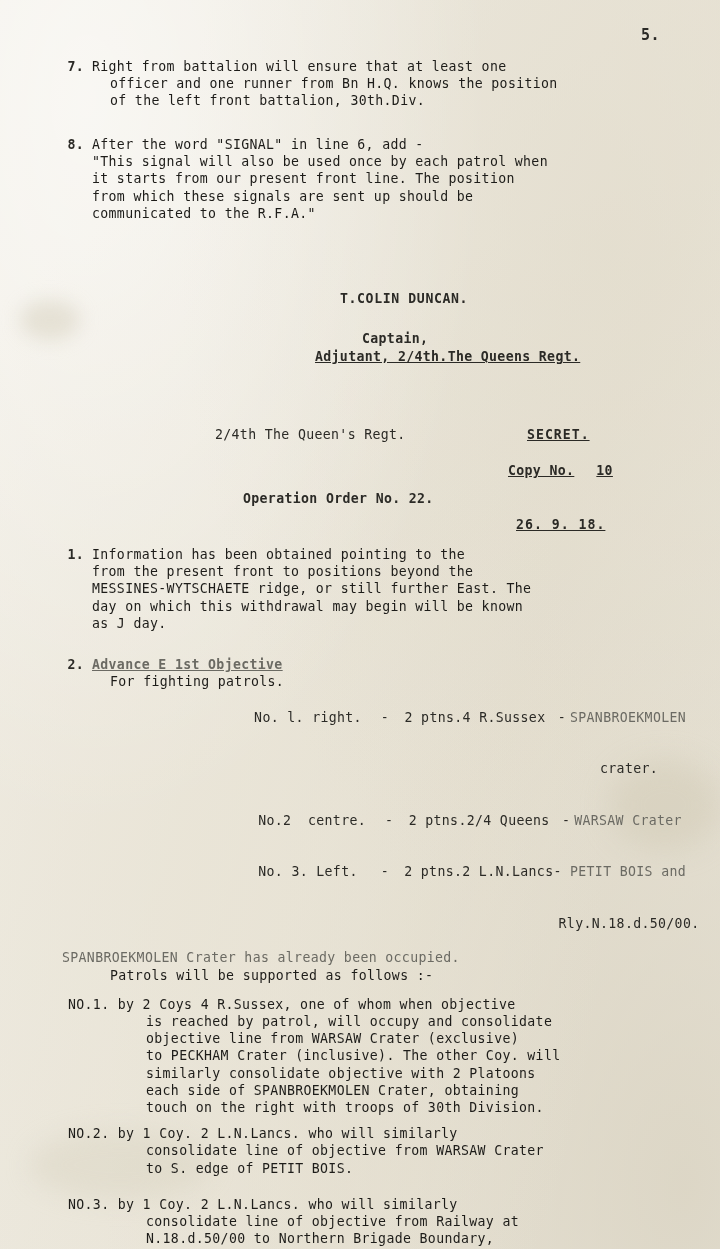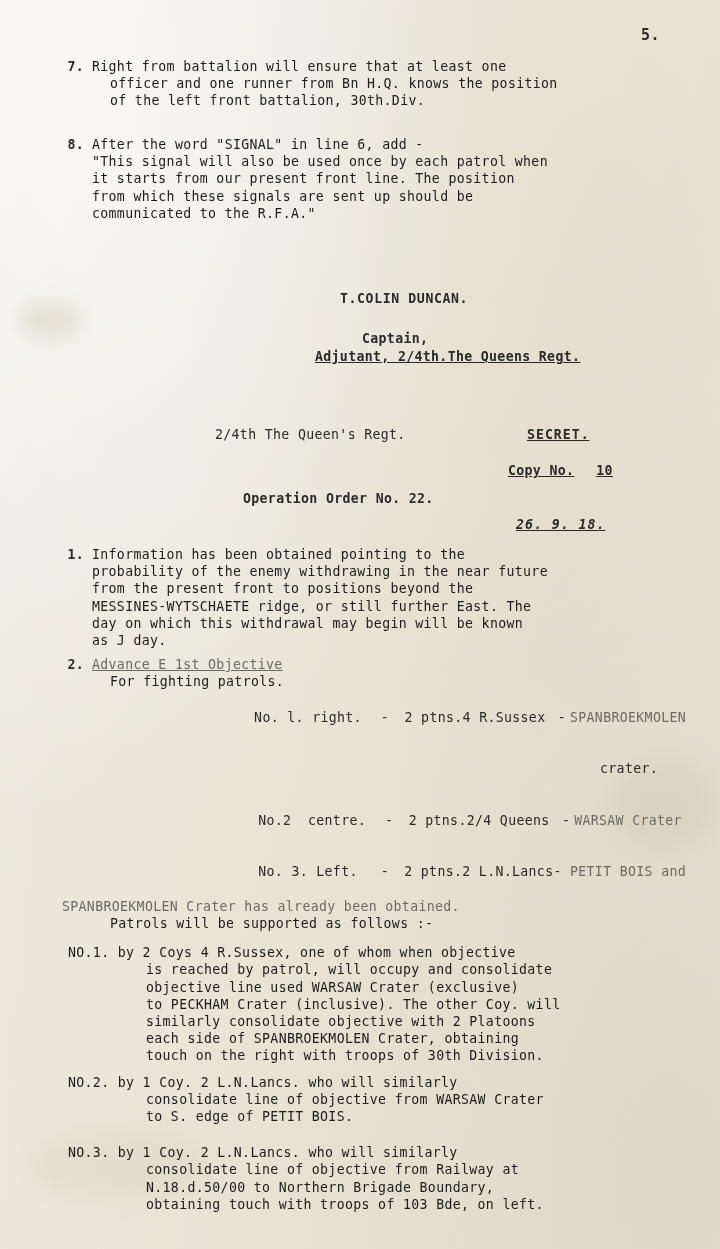"26. 9. 18." .hdr-date { font-style: italic -> none }
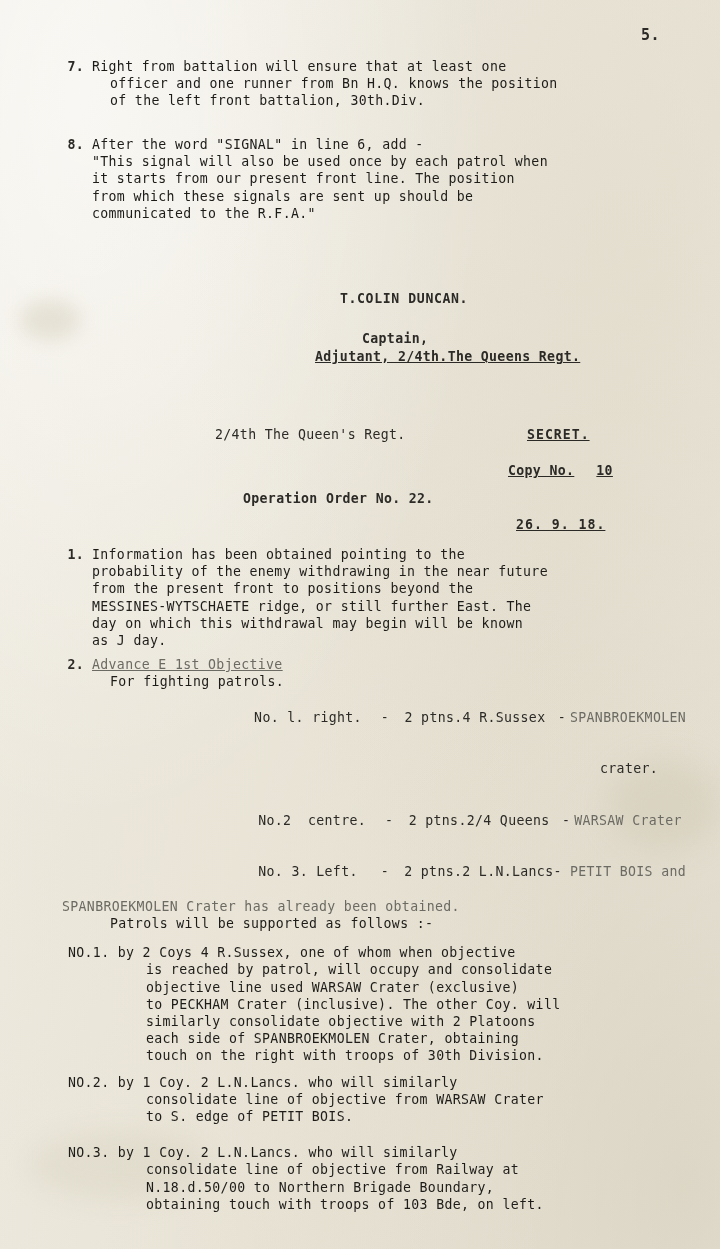"probability of the enemy withdrawing" div.line { html: <div>probability of the enemy withdrawing in the near future</div> -> none }
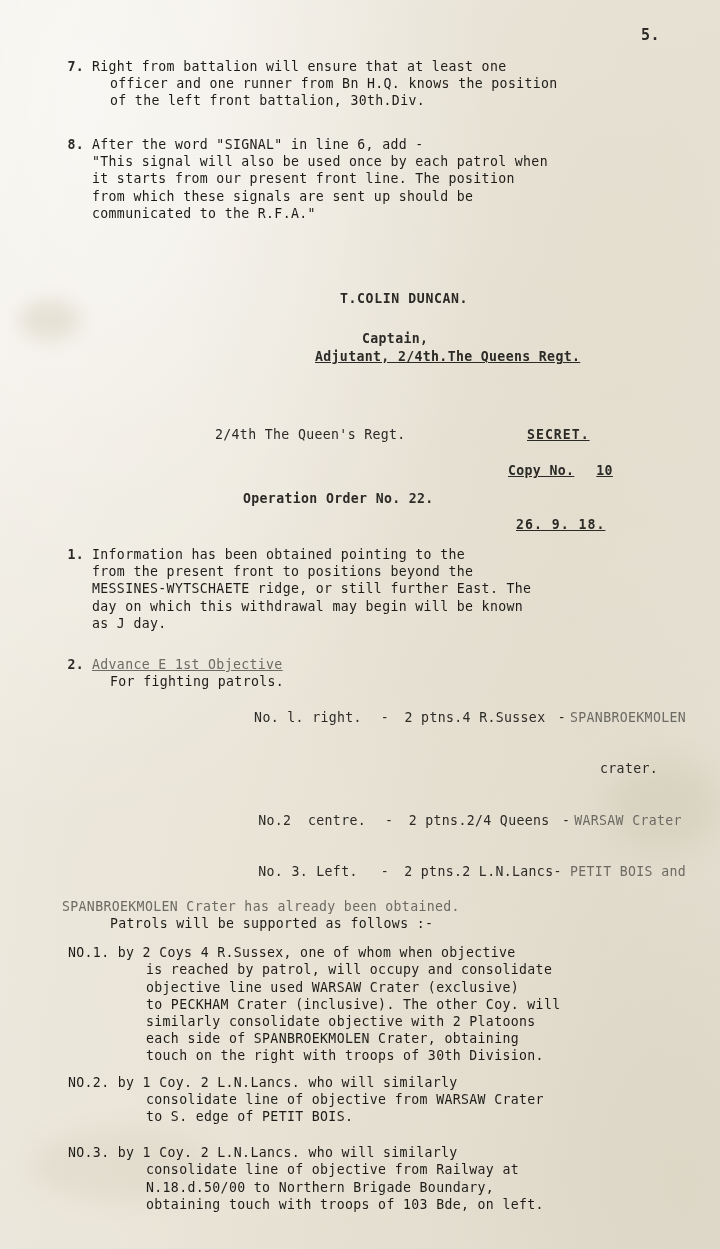"Advance E 1st Objective" .bold { font-weight: normal -> bold }
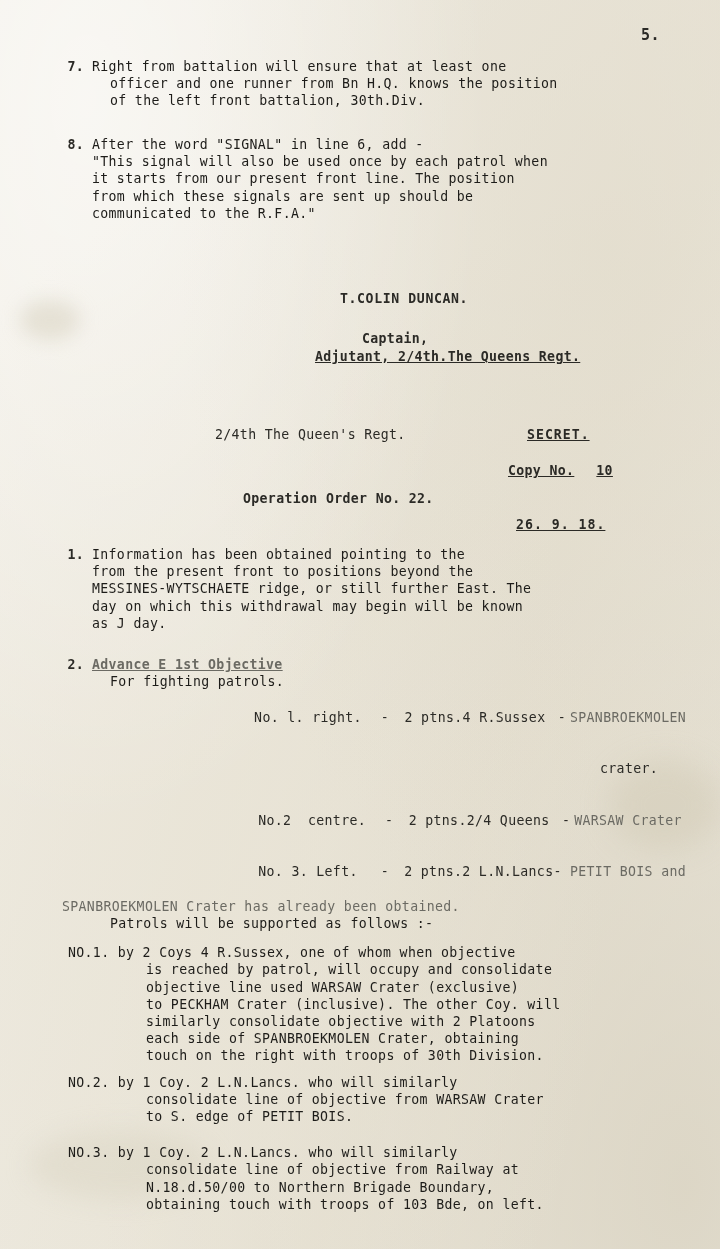"Rly.N.18.d.50/00." div.row { html: none -> <div> <span>Rly.N.18.d.50/00.</span> </div> }
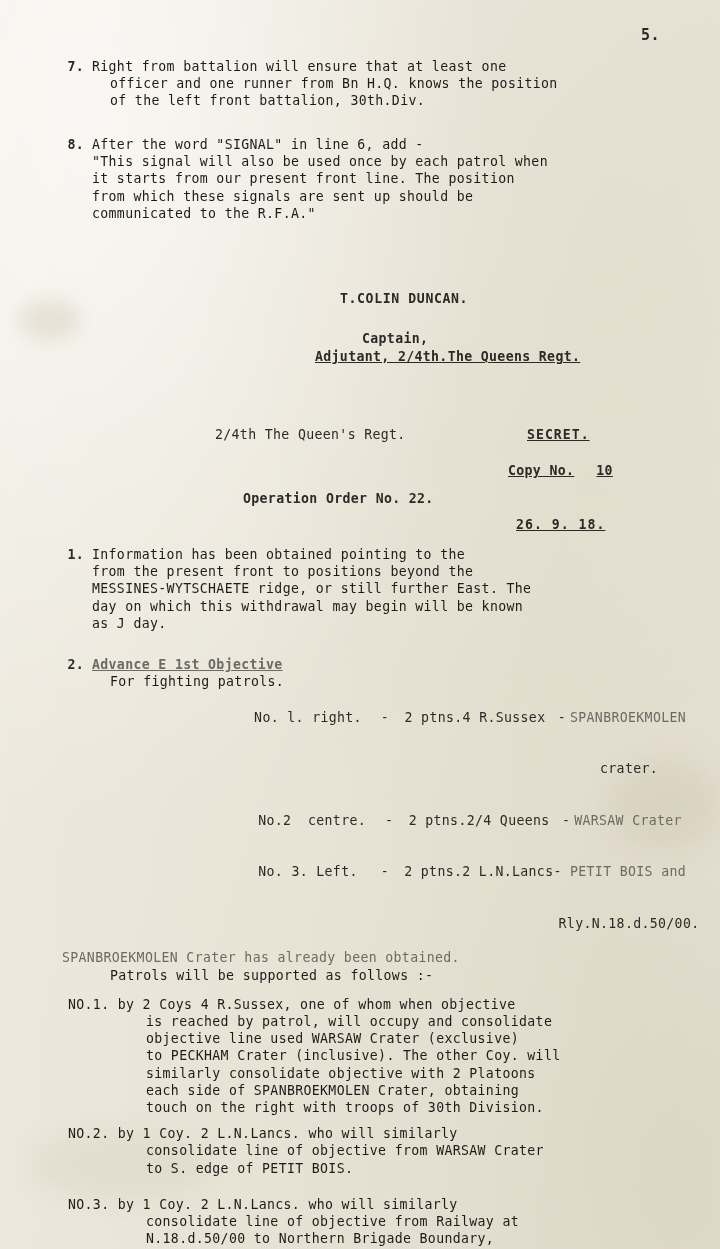"SPANBROEKMOLEN Crater has already been" div.line { text: obtained -> occupied }
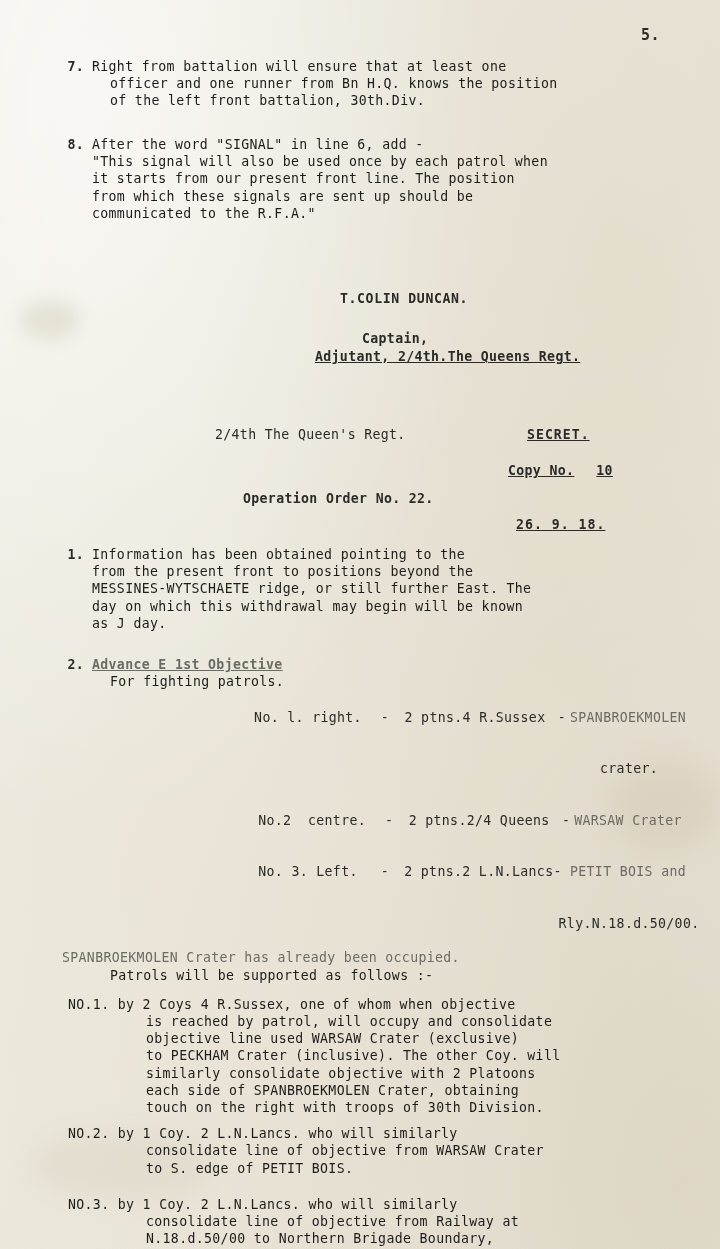"objective line used WARSAW Crater" div.line { text: used -> from }
